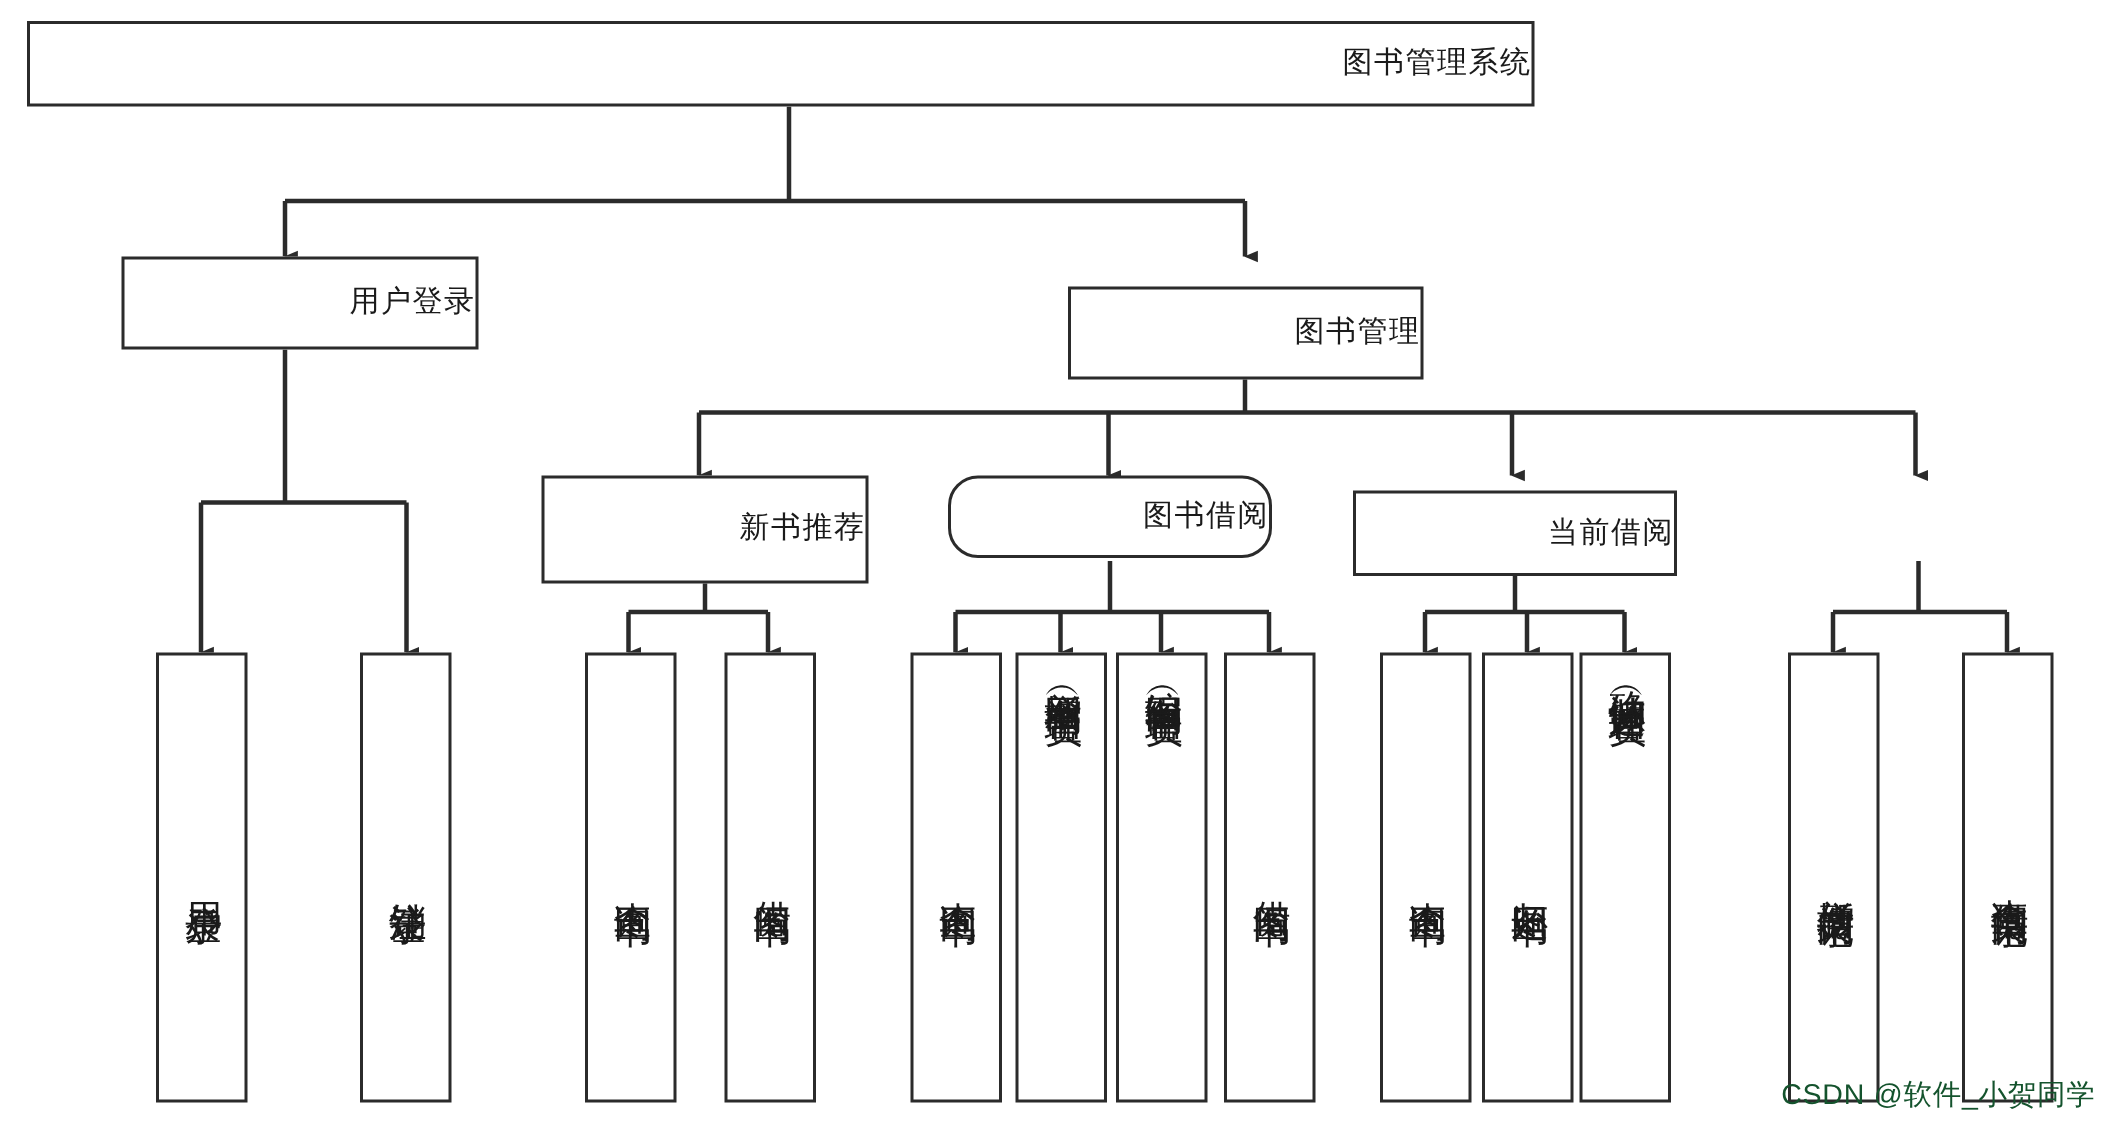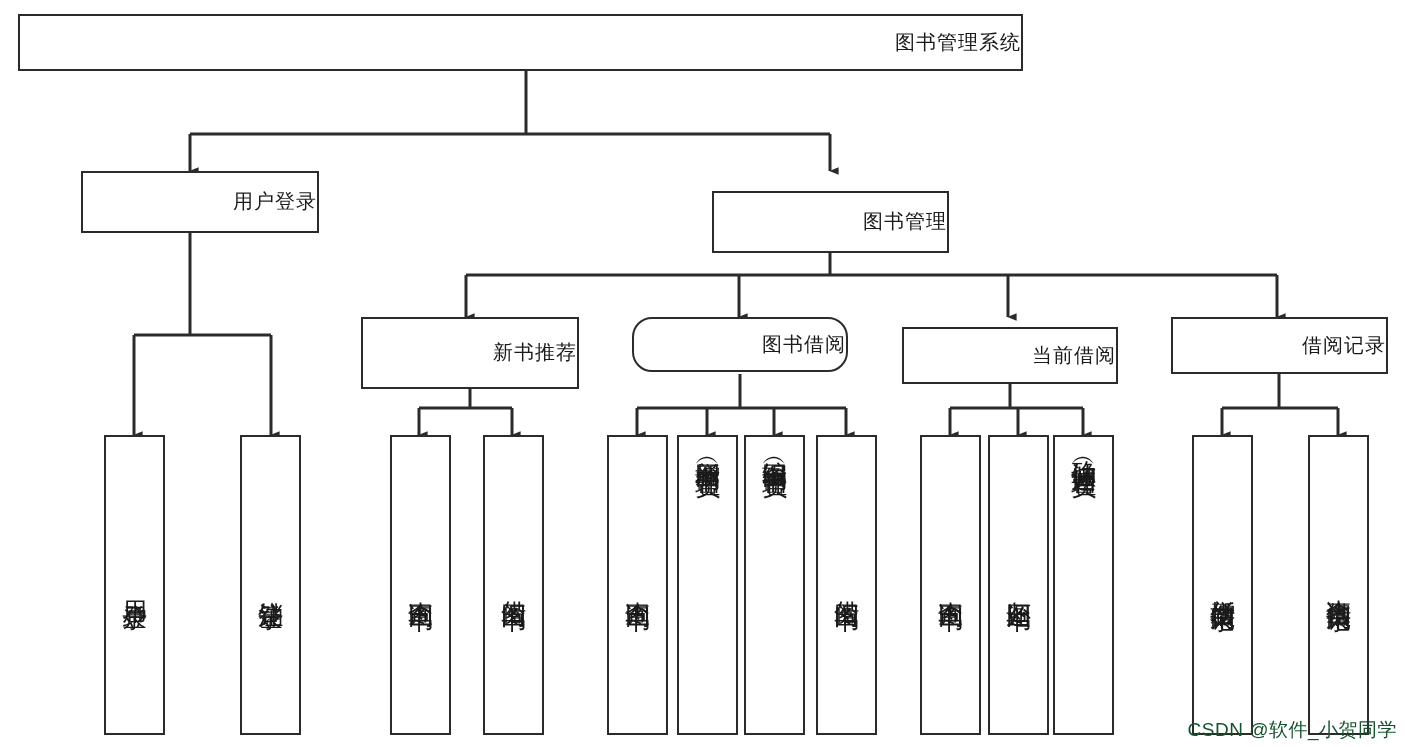"借阅记录" div.node { html: <div> <span>借阅记录</span> </div> -> none }
